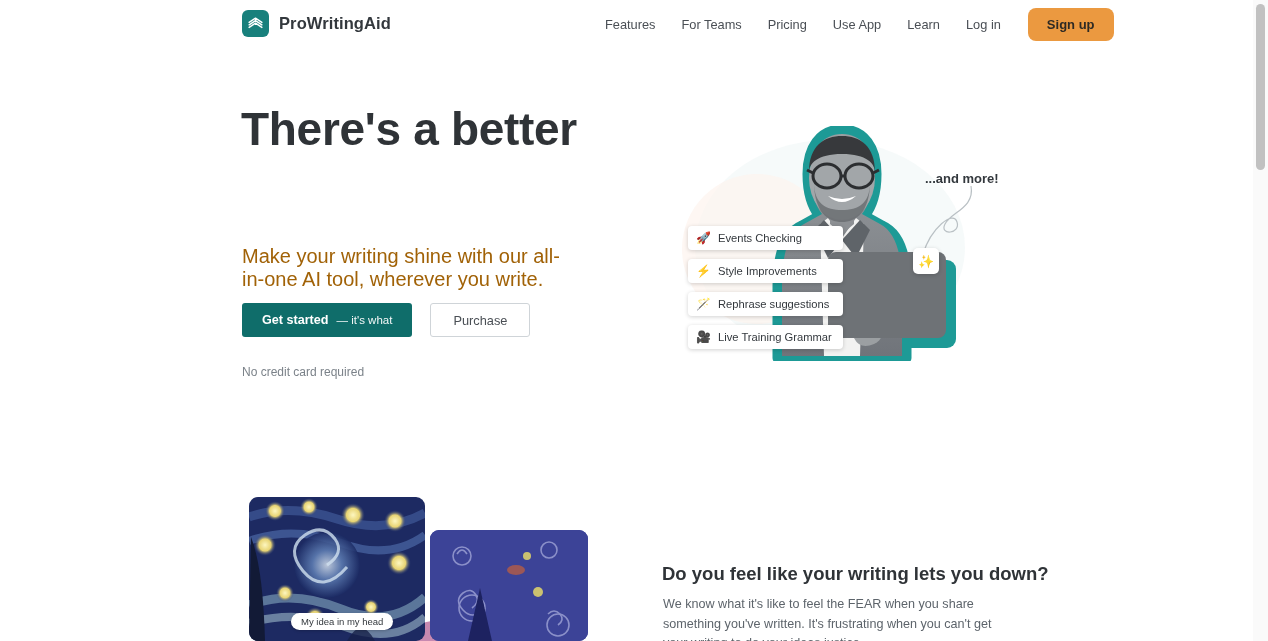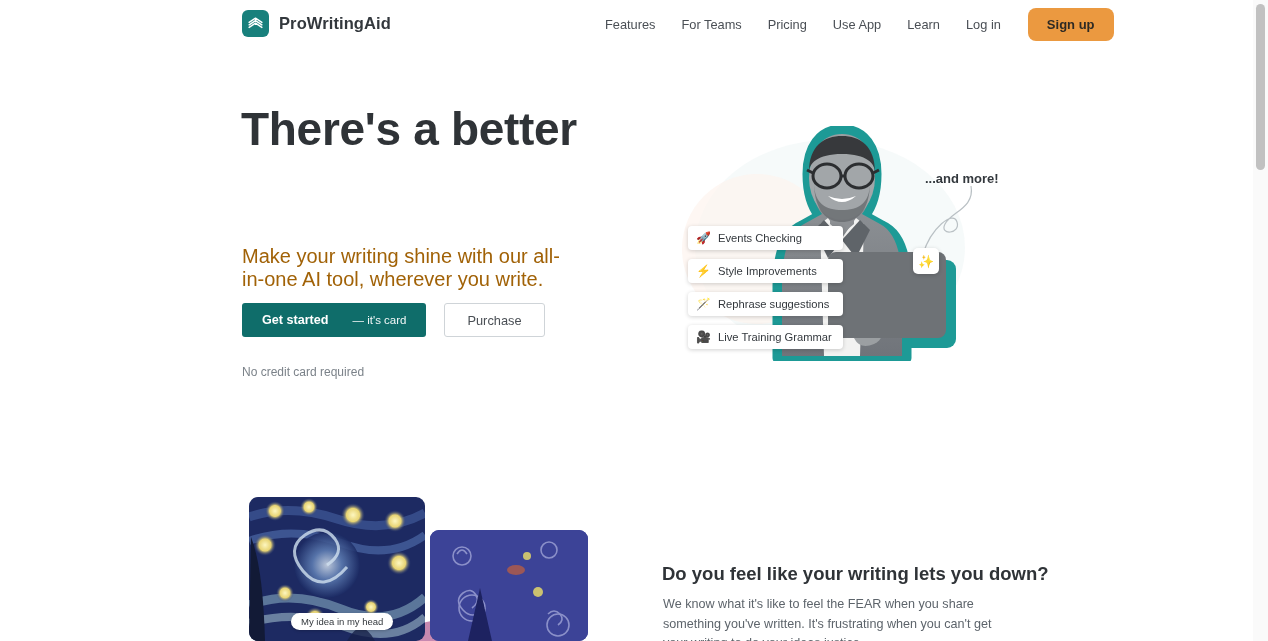"Get started" .btn-primary { gap: 24px -> 8px }
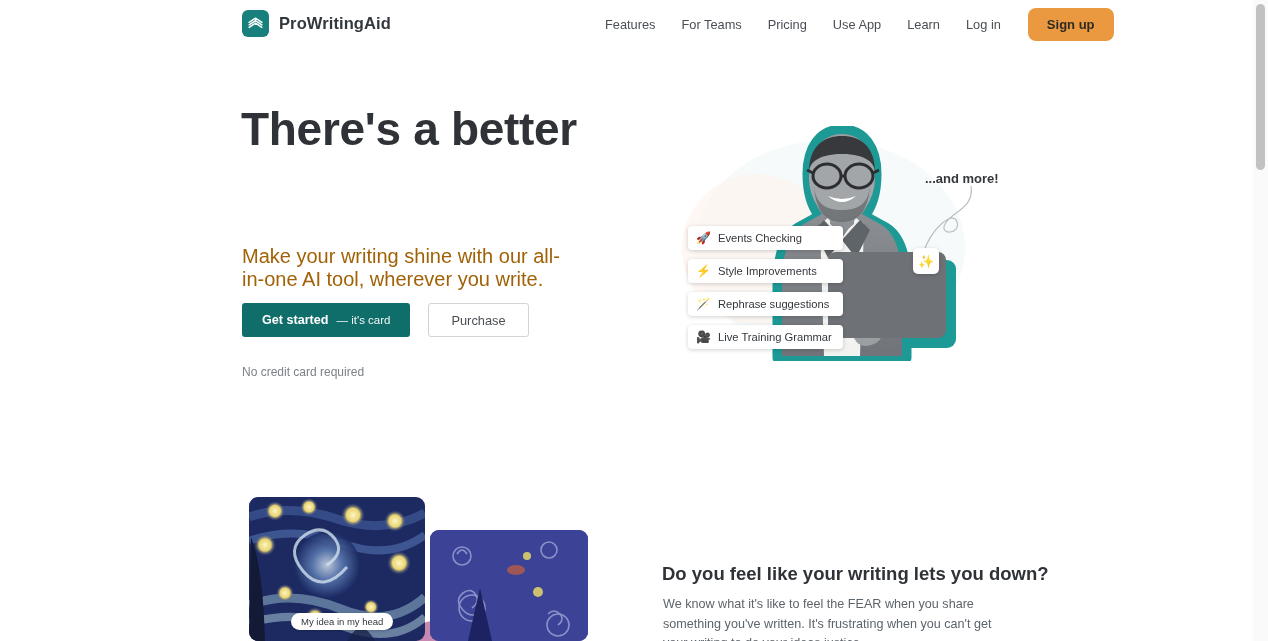"— it's card" span.tail { text: card -> what }
